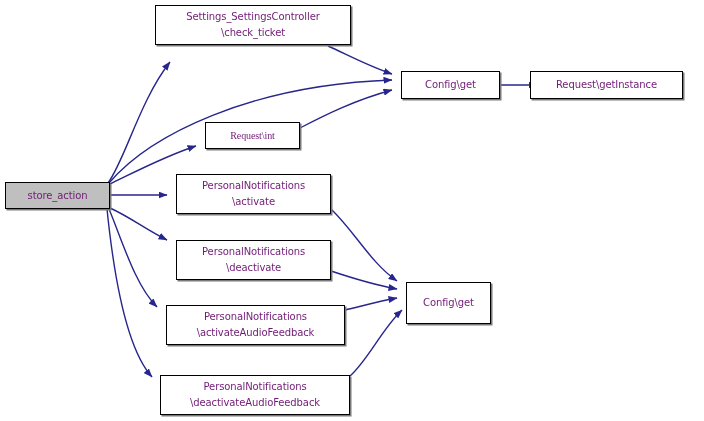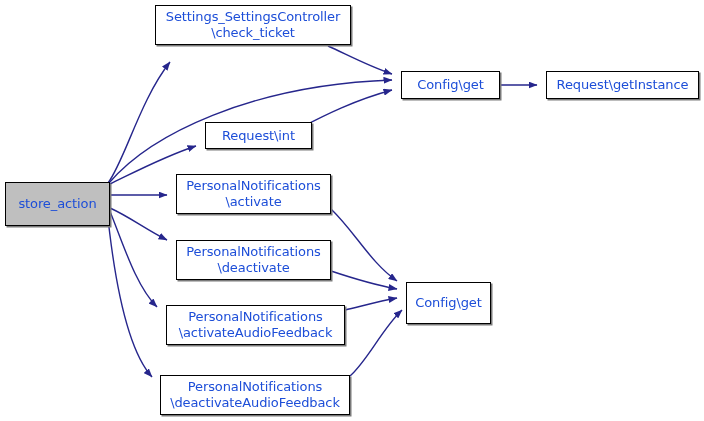"Settings_SettingsController" .node { color: #1d4ed8 -> #701a75; font-size: 13px -> 10px }
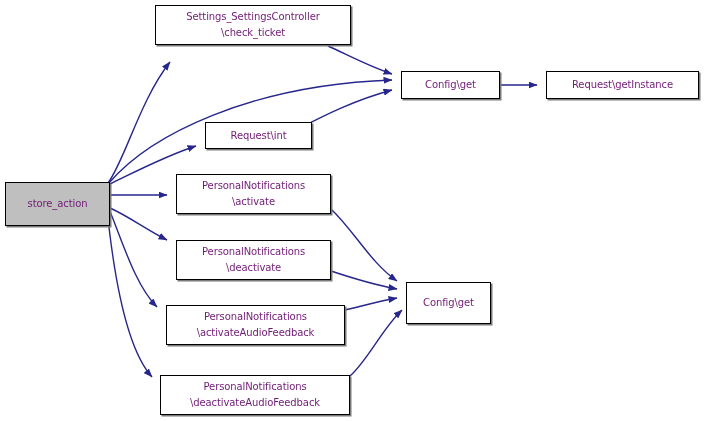"Request\getInstance" div.node { left: 546px -> 530px }
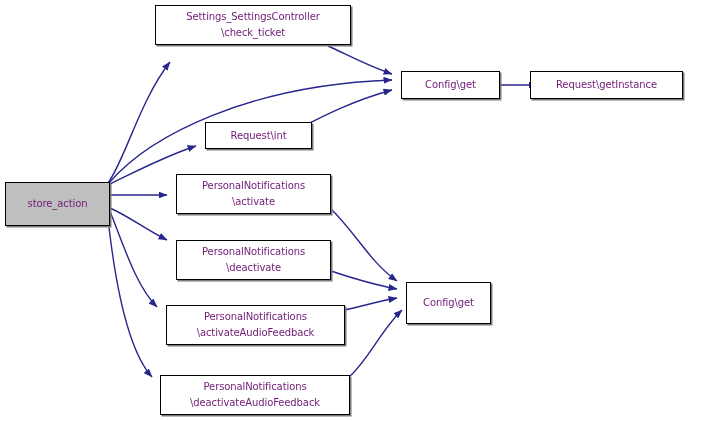"Request\int" div.node { font-family: none -> Liberation Serif, serif; width: 107px -> 95px }
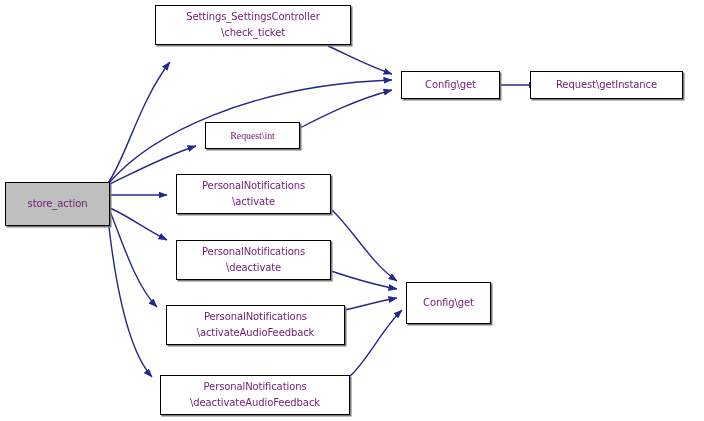"store_action" div.node { height: 44px -> 27px }
